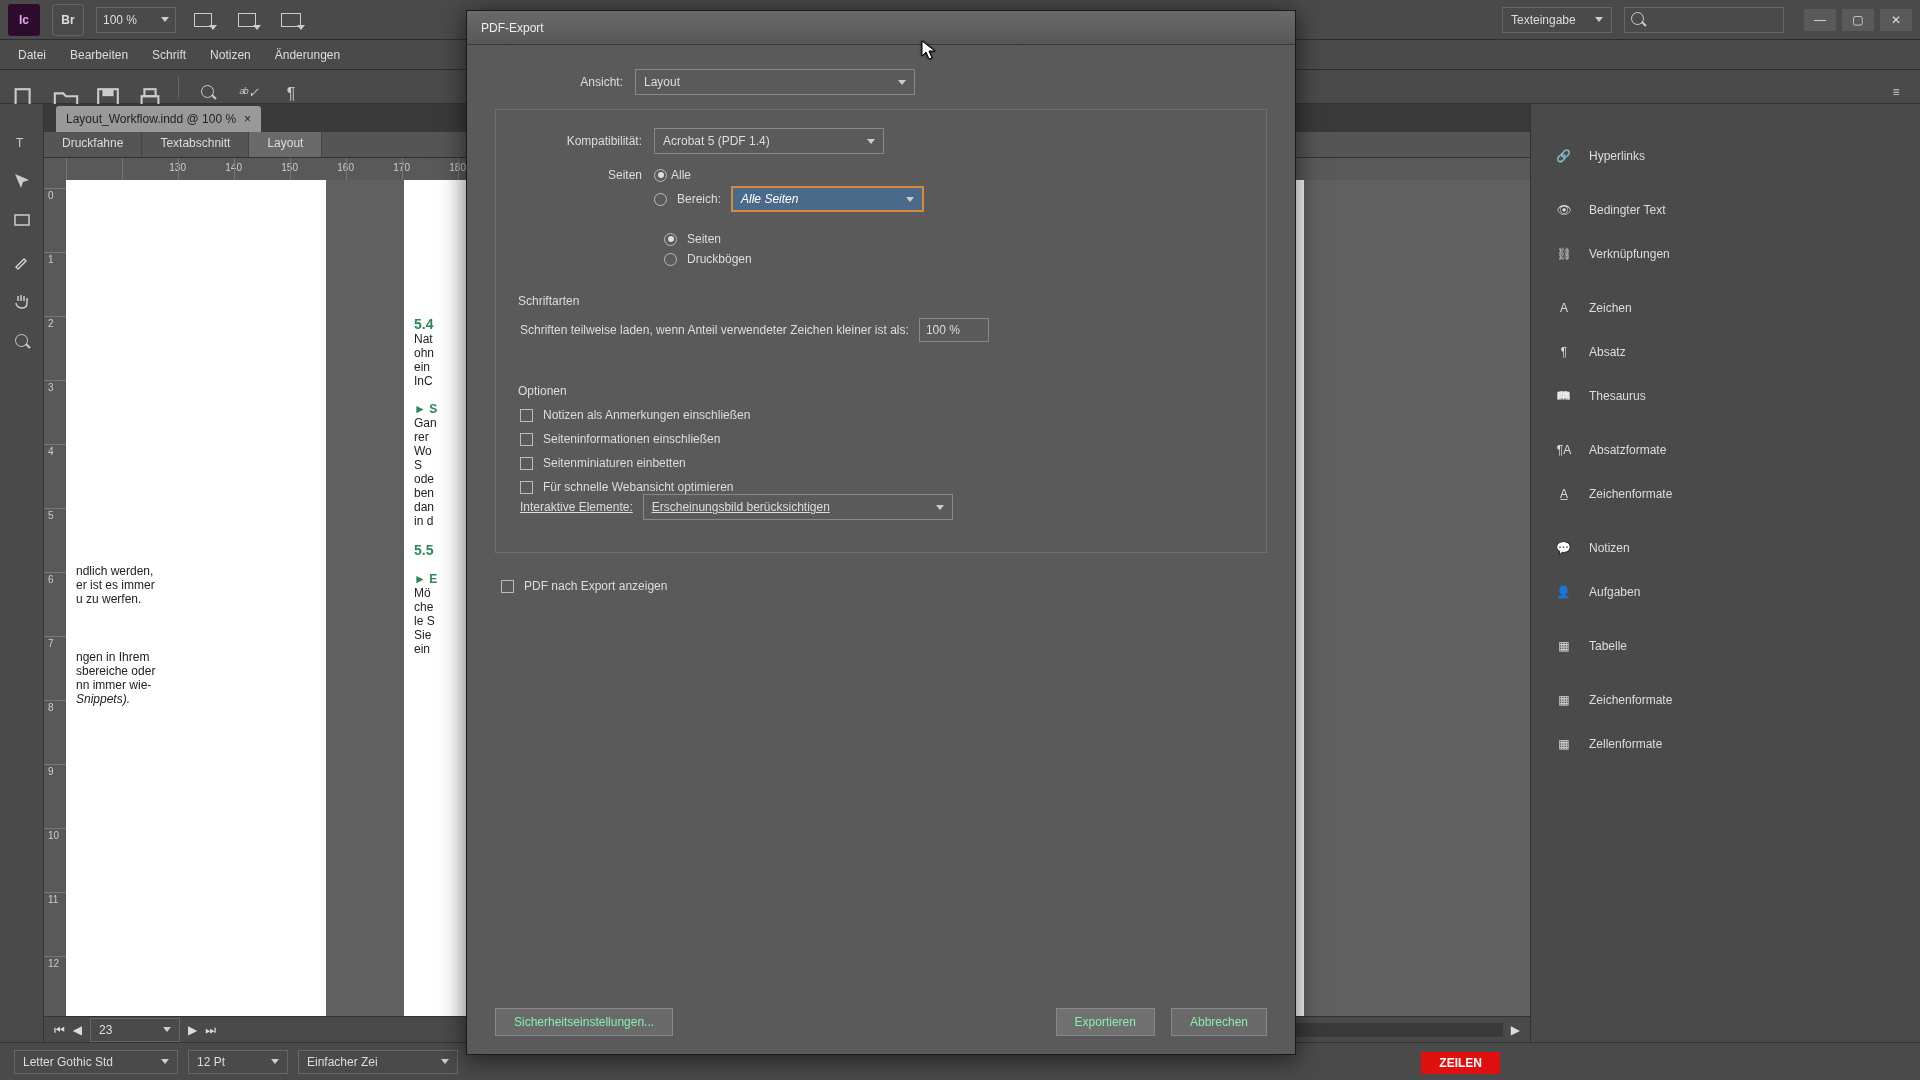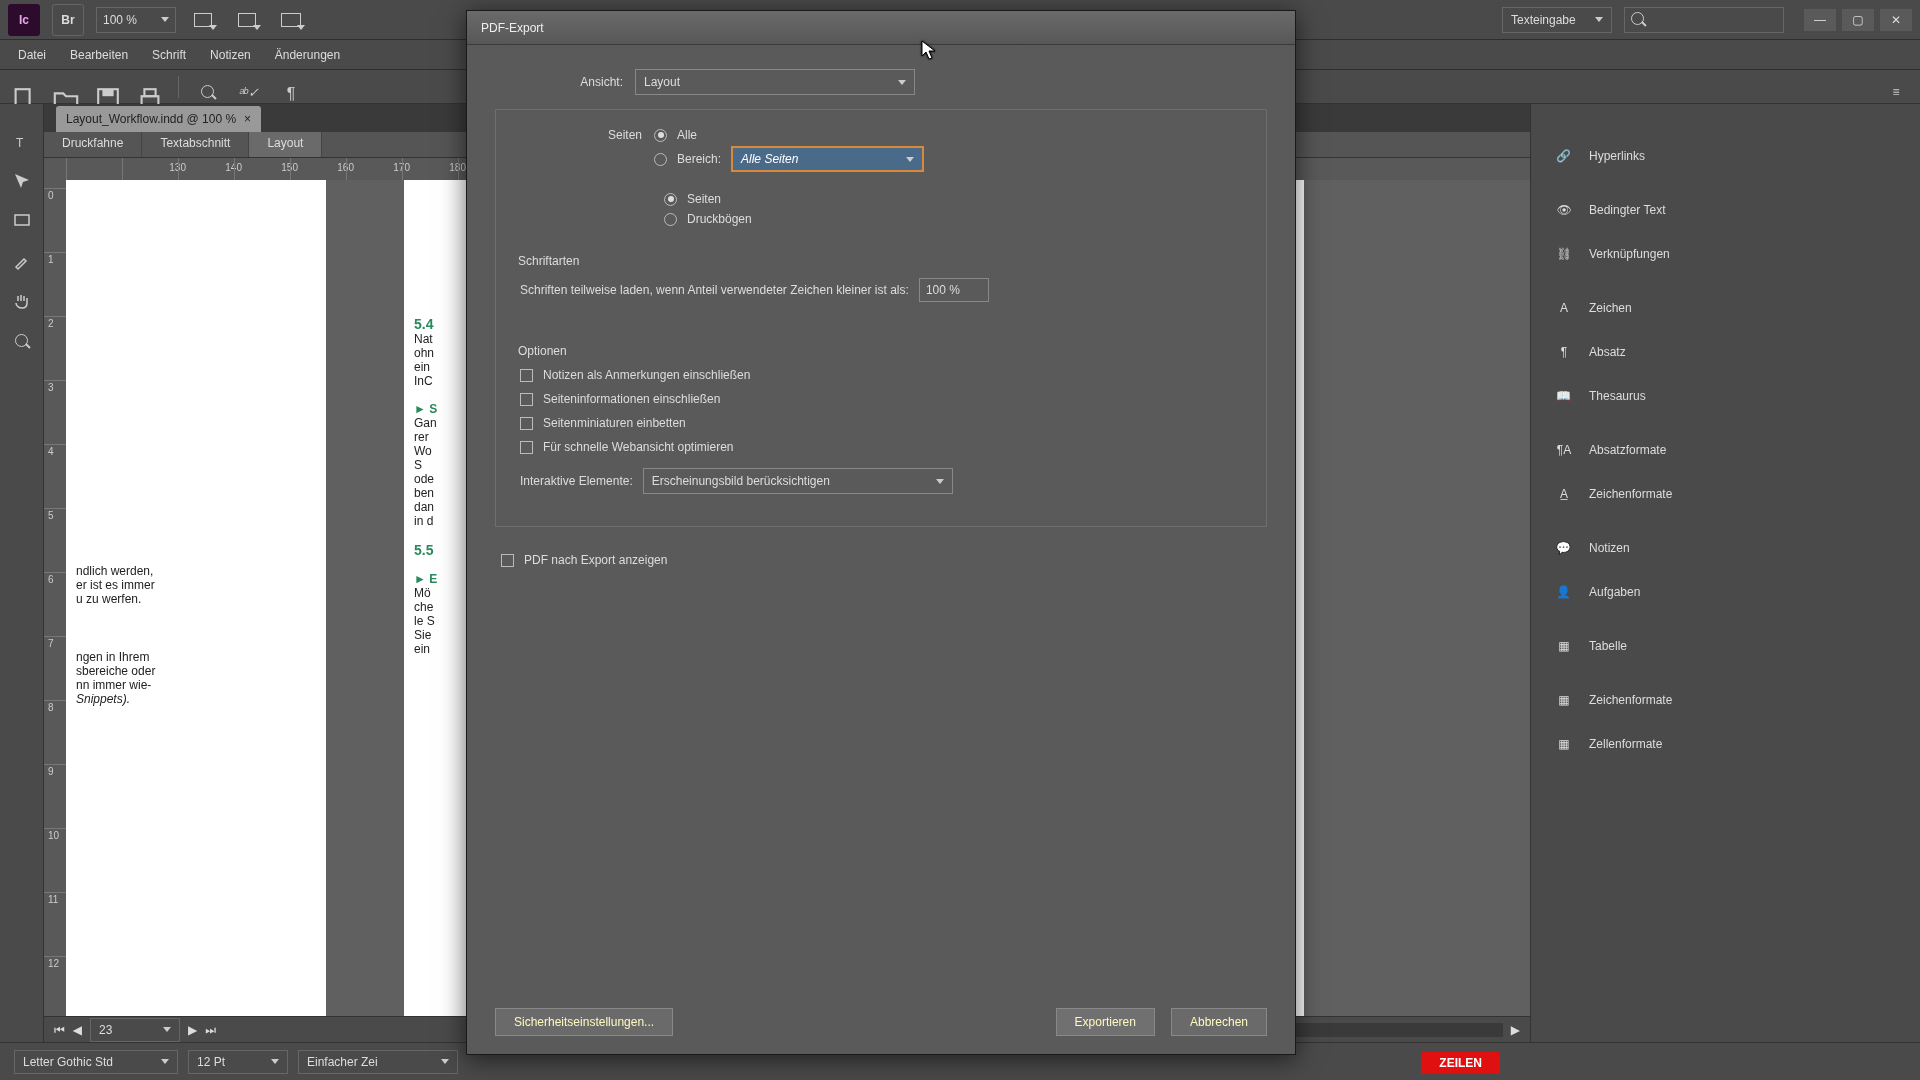"Kompatibilität:" div.row { html: none -> <div> <div>Kompatibilität:</div> <div> <span>Acrobat 5 (PDF 1.4)</span> <span></span> </div> </div> }
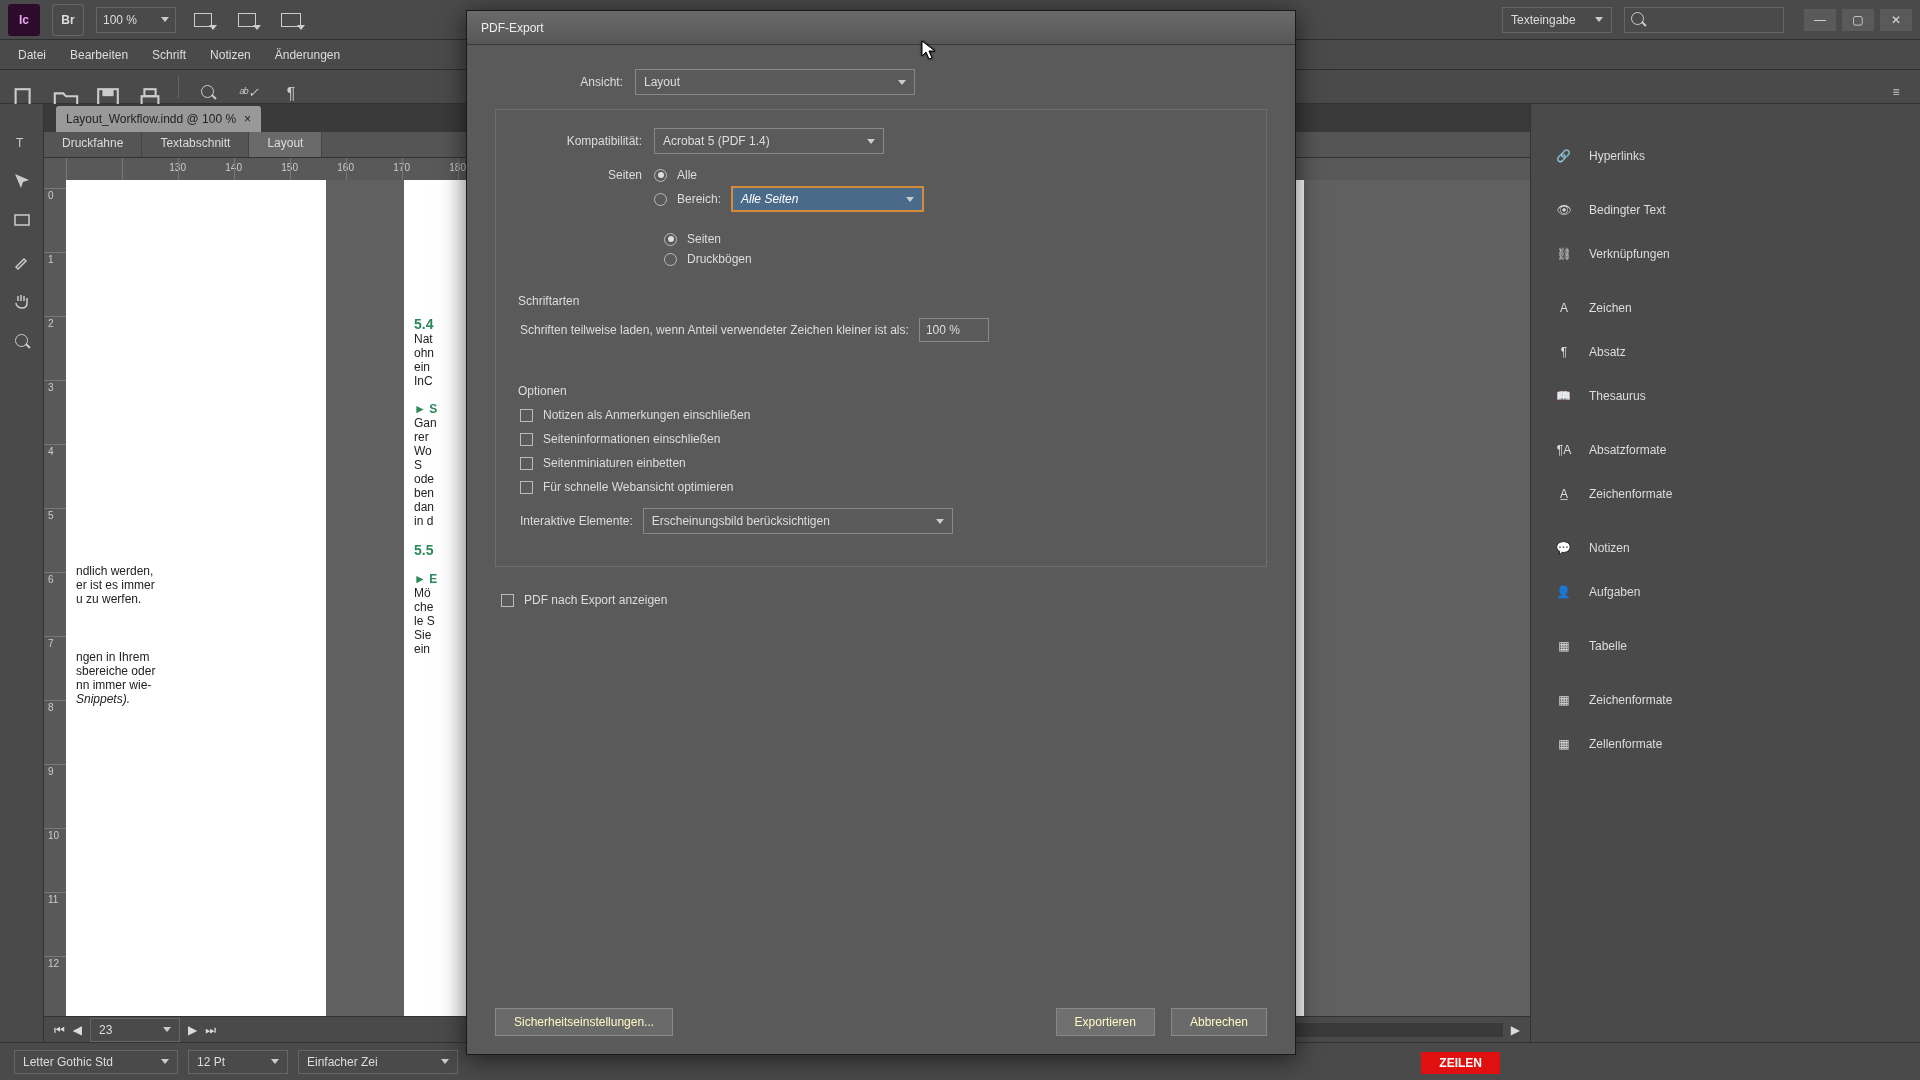"Alle" span { margin-left: 10px -> 4px }
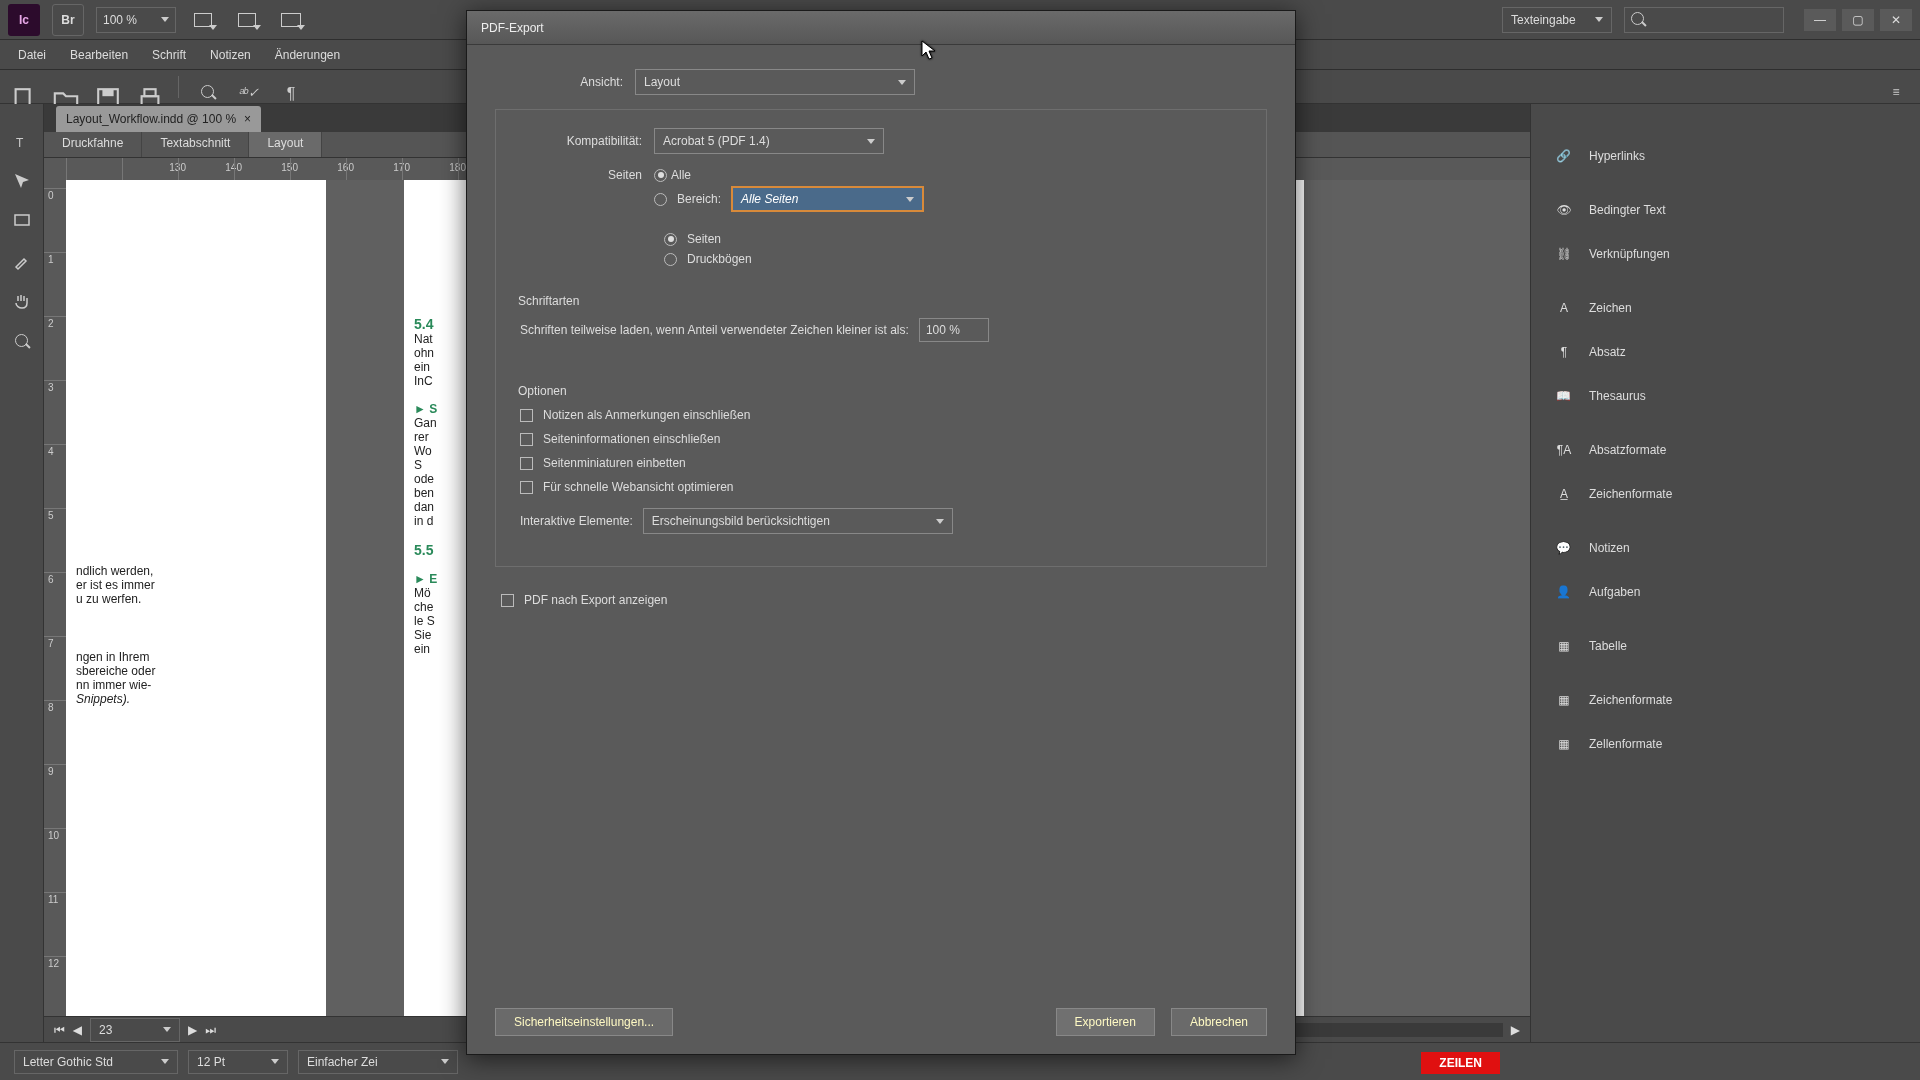"Interaktive Elemente:" div.row { margin-top: 14px -> none; text-decoration: none -> underline }
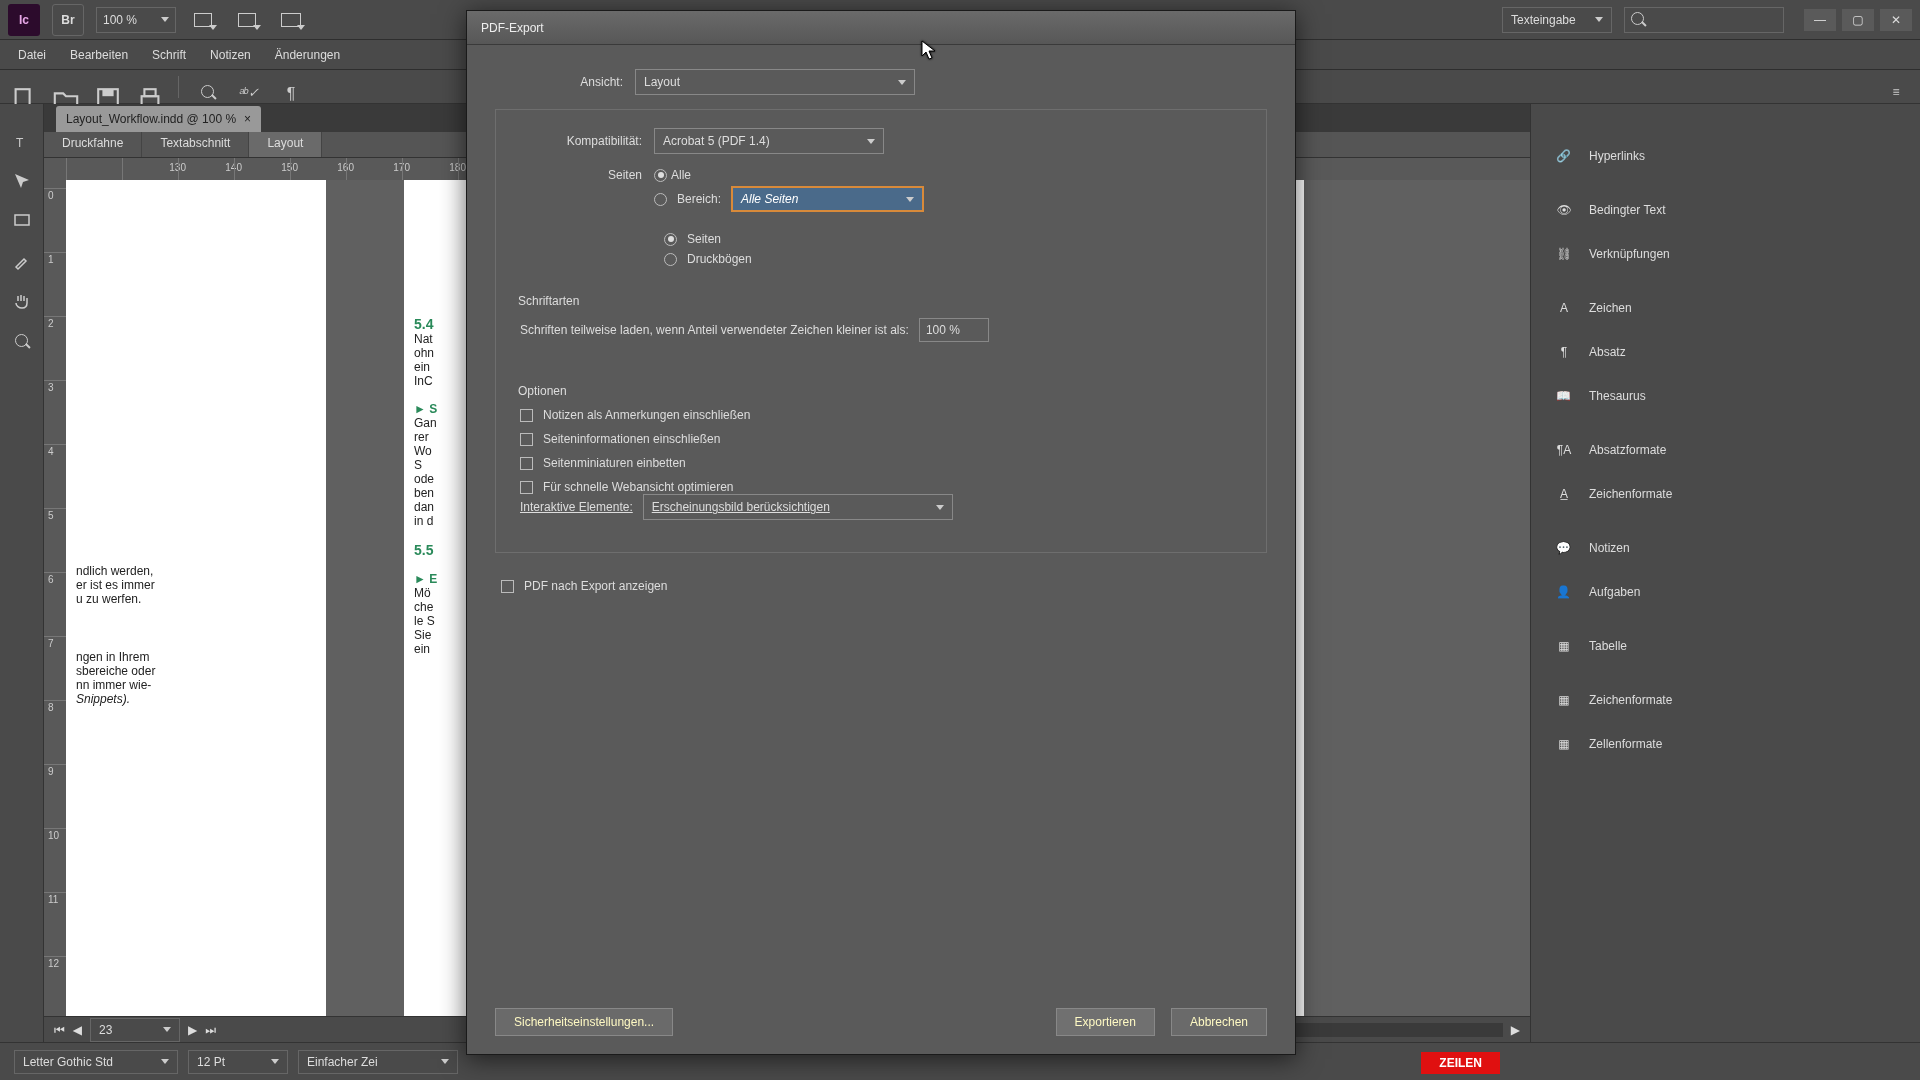"Sicherheitseinstellungen..." .btn { color: #fef9c3 -> #86efac }
